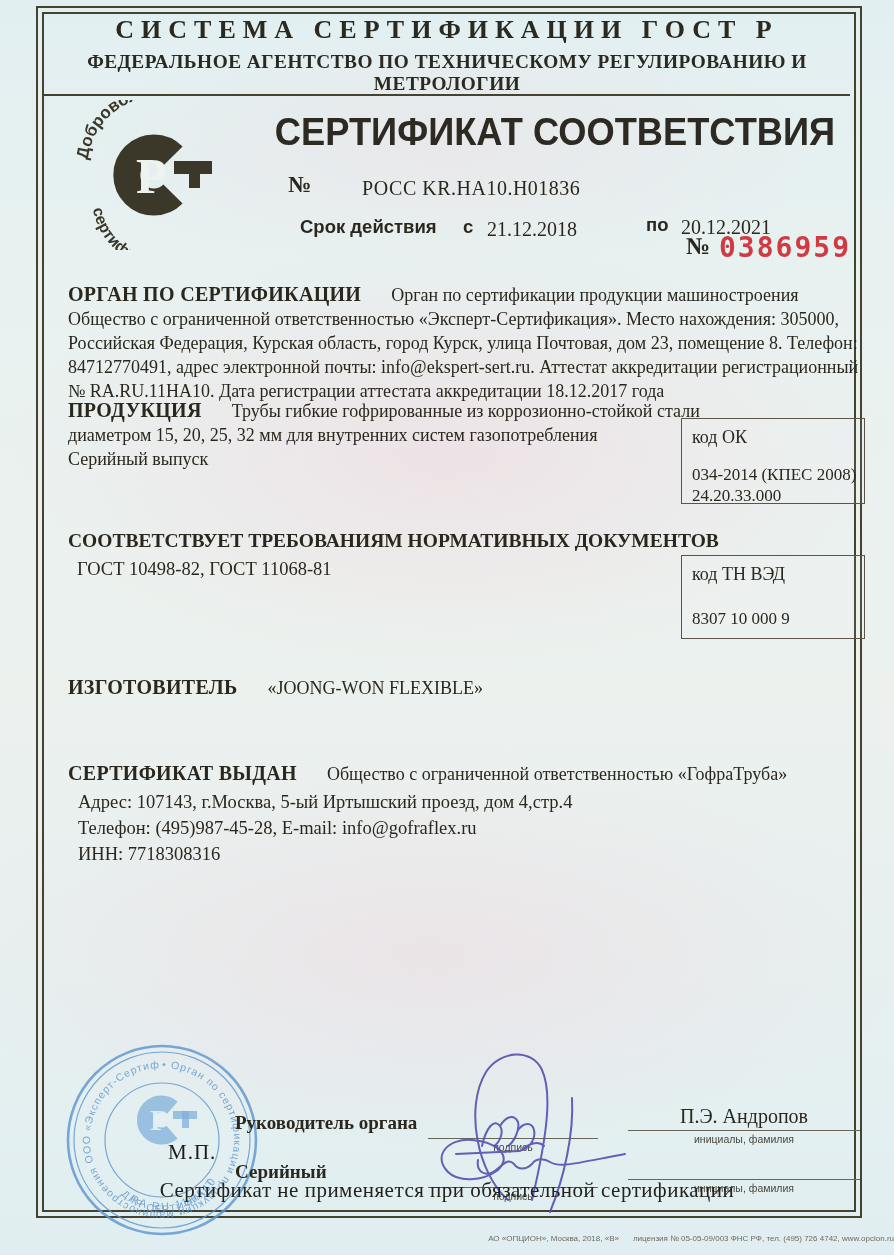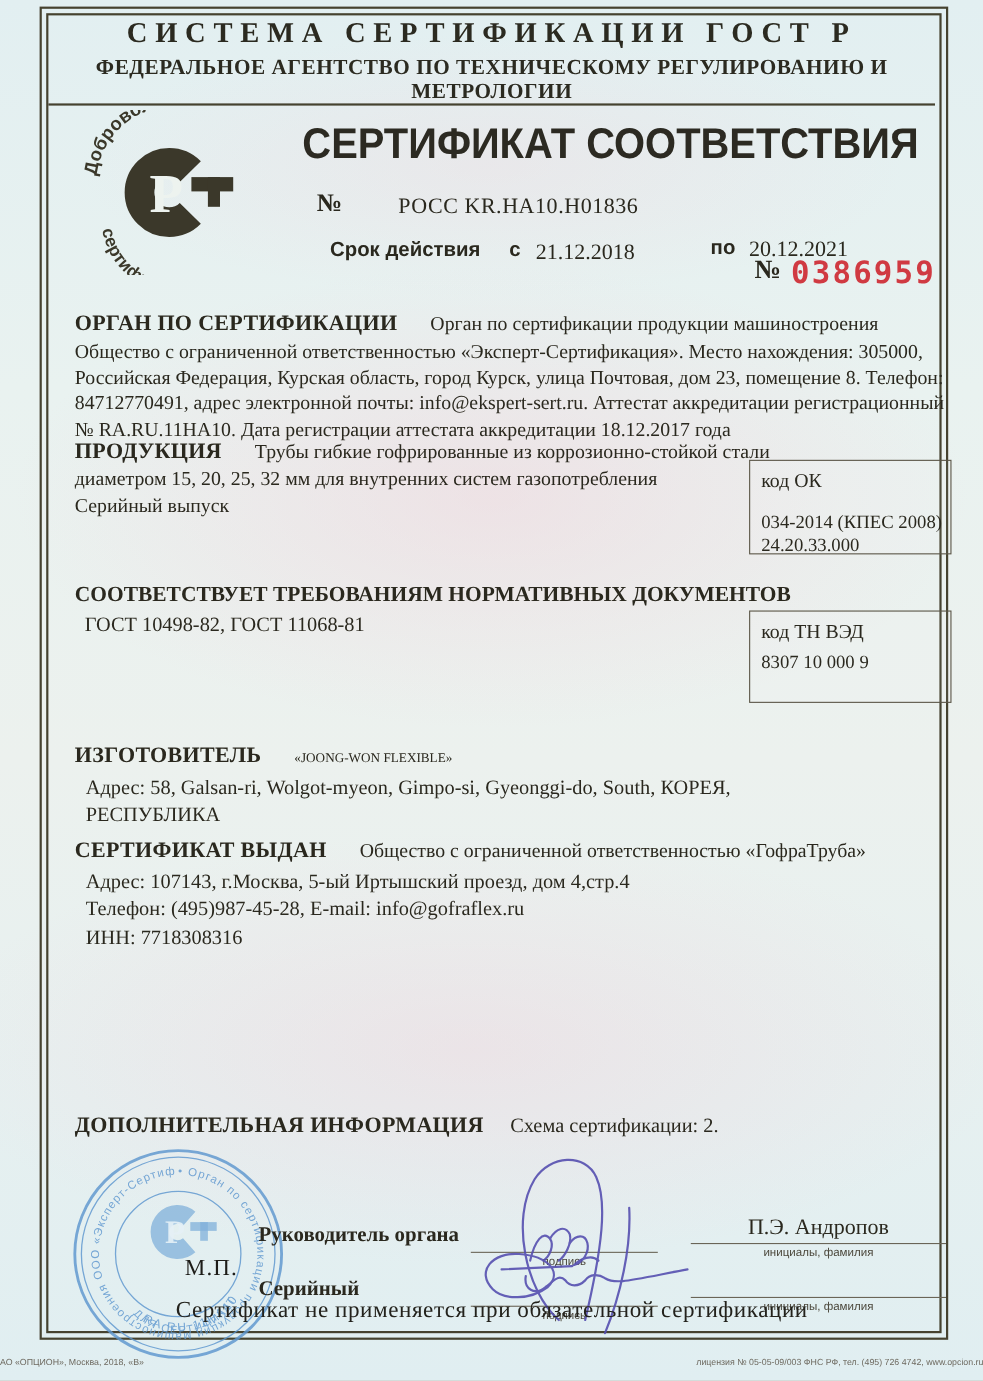"8307 10 000 9" .box-tn .cb-vals { margin-top: 6px -> 23px }
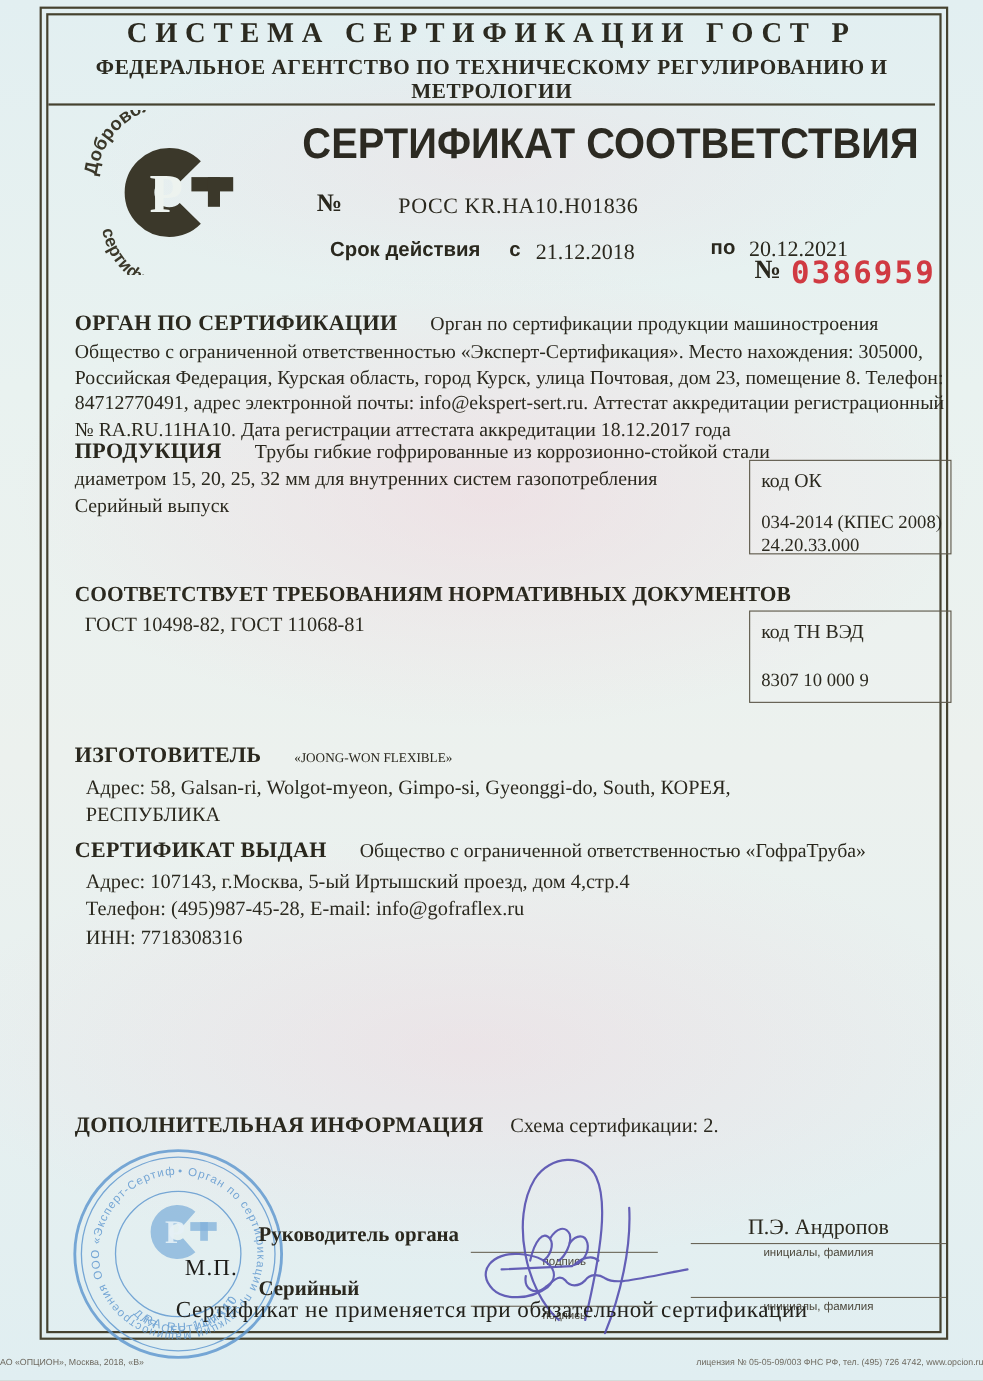"«JOONG-WON FLEXIBLE»" .manu .name { font-size: 12px -> 18px }
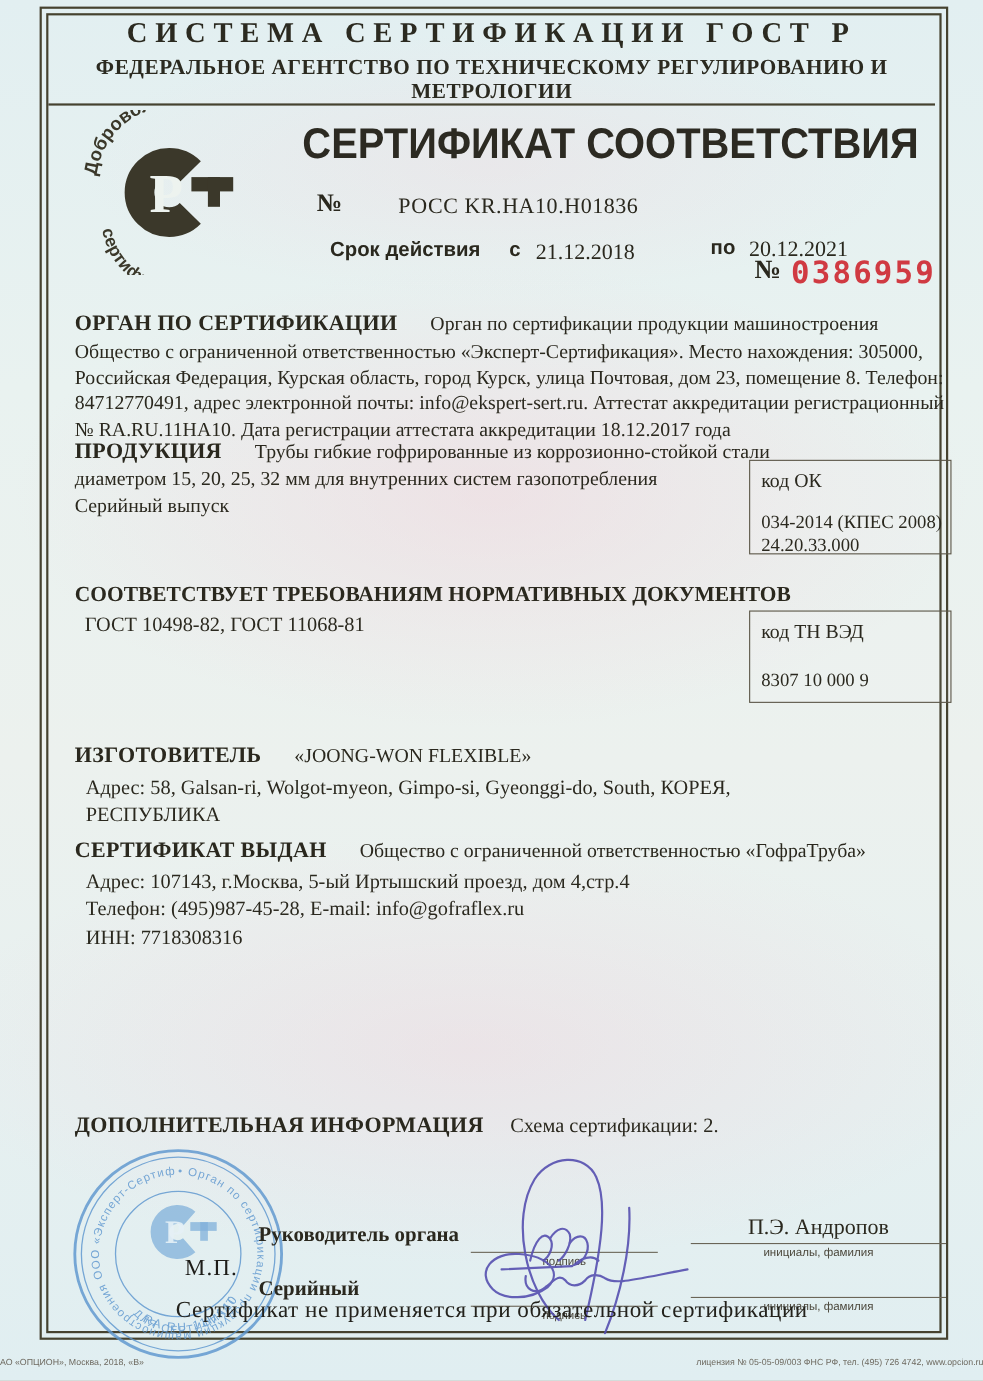"Адрес: 58, Galsan-ri, Wolgot-myeon," div.addr { html: <div>Адрес: 58, Galsan-ri, Wolgot-myeon, Gimpo-si, Gyeonggi-do, South, КОРЕЯ, РЕСПУБЛИКА</div> -> none }
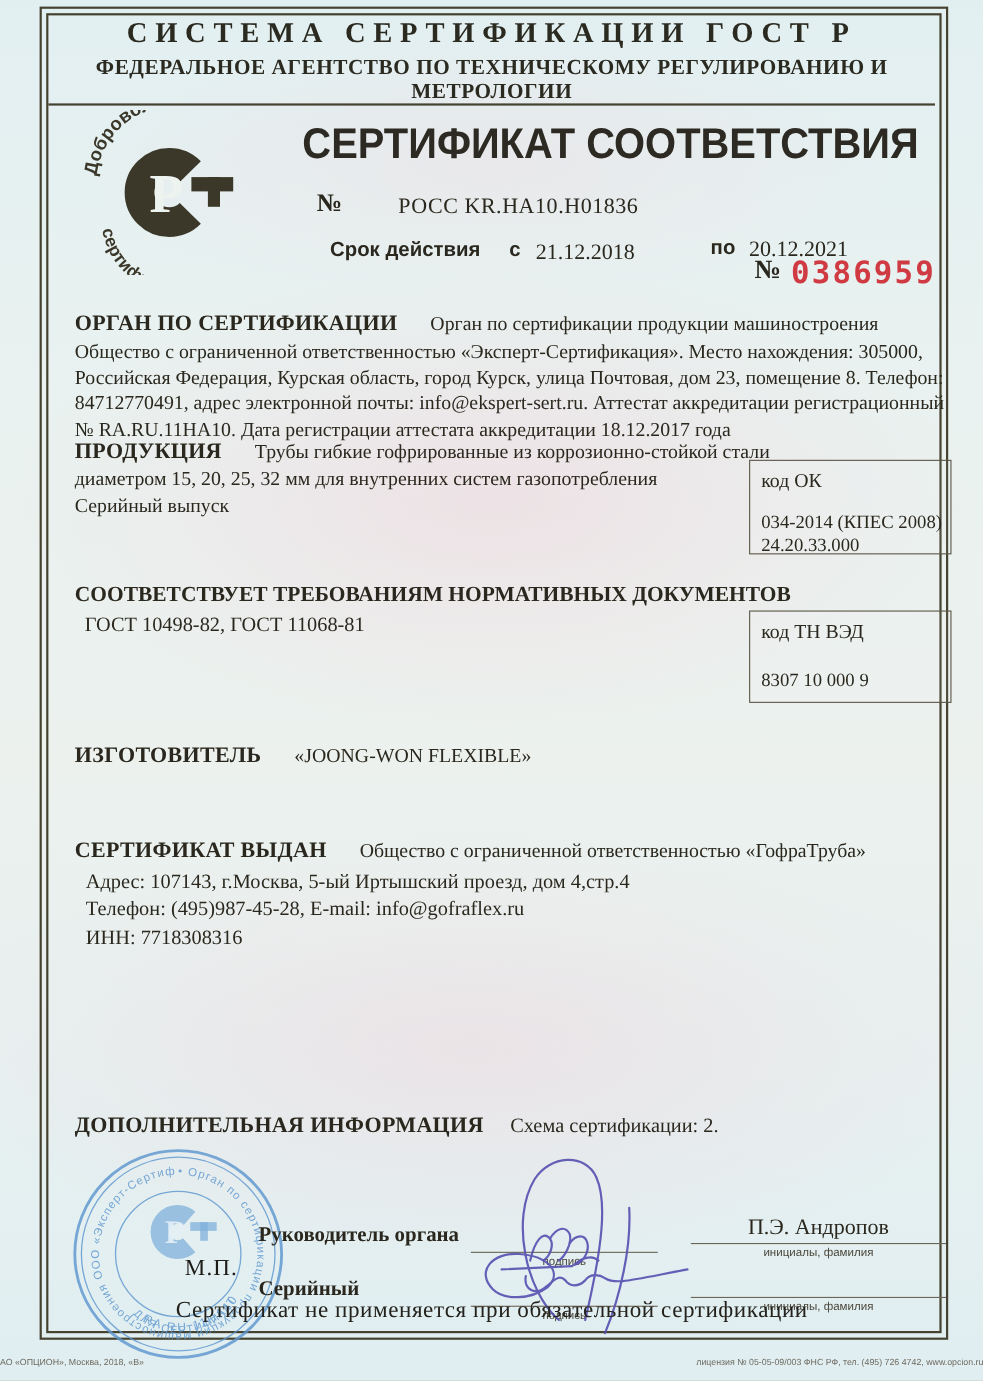"ДОПОЛНИТЕЛЬНАЯ ИНФОРМАЦИЯ Схема" div.abs { html: <div> <b>ДОПОЛНИТЕЛЬНАЯ ИНФОРМАЦИЯ</b><span>Схема сертификации: 2.</span> </div> -> none }
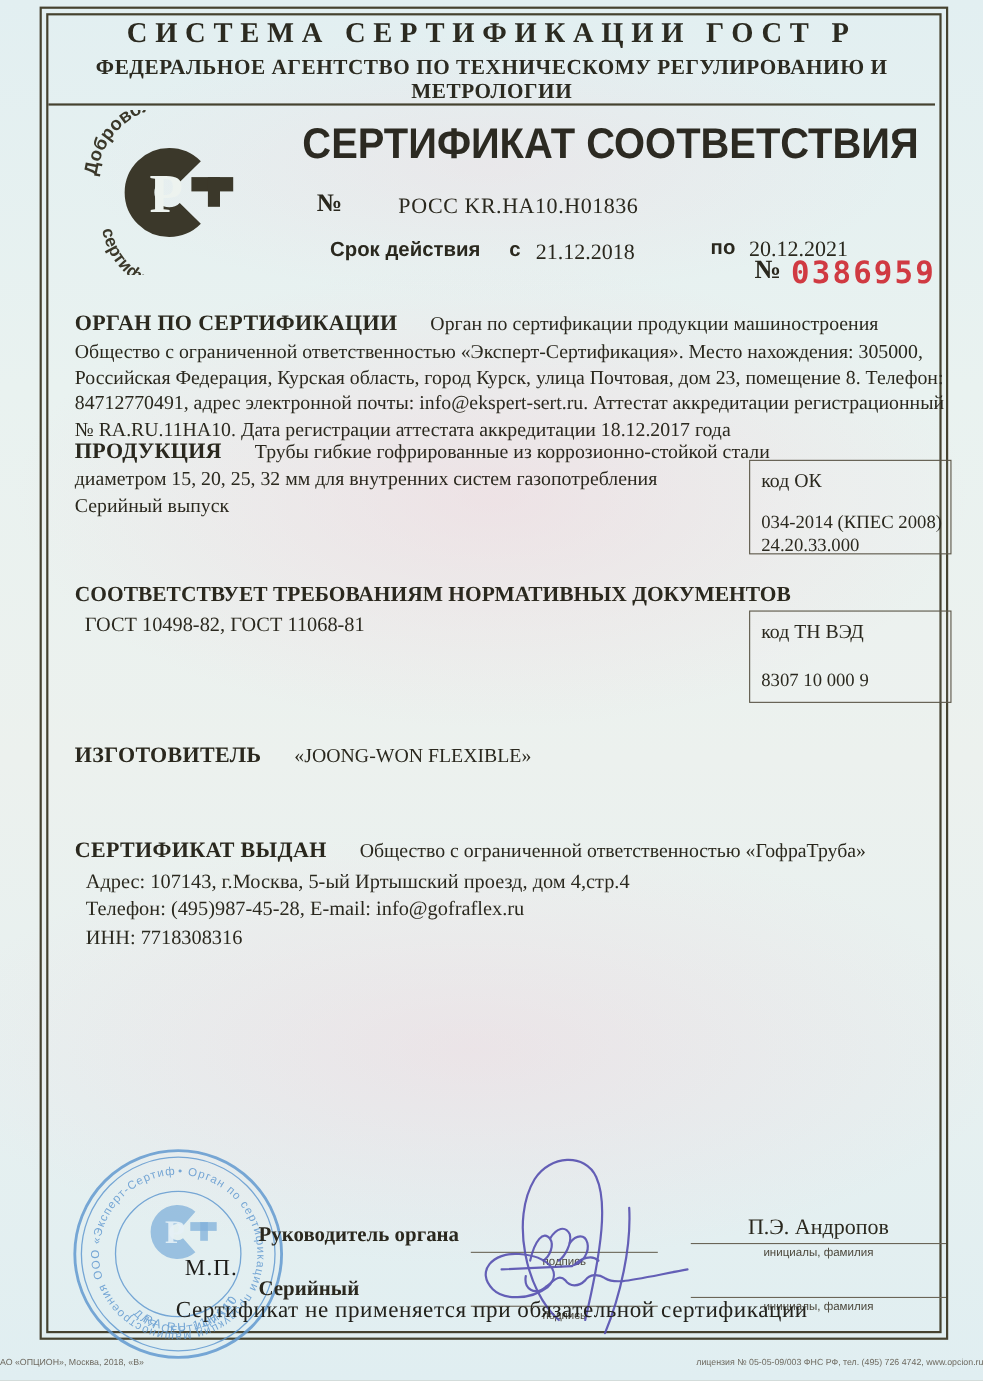"АО «ОПЦИОН», Москва, 2018, «В»" .printfoot { justify-content: space-between -> flex-end }
